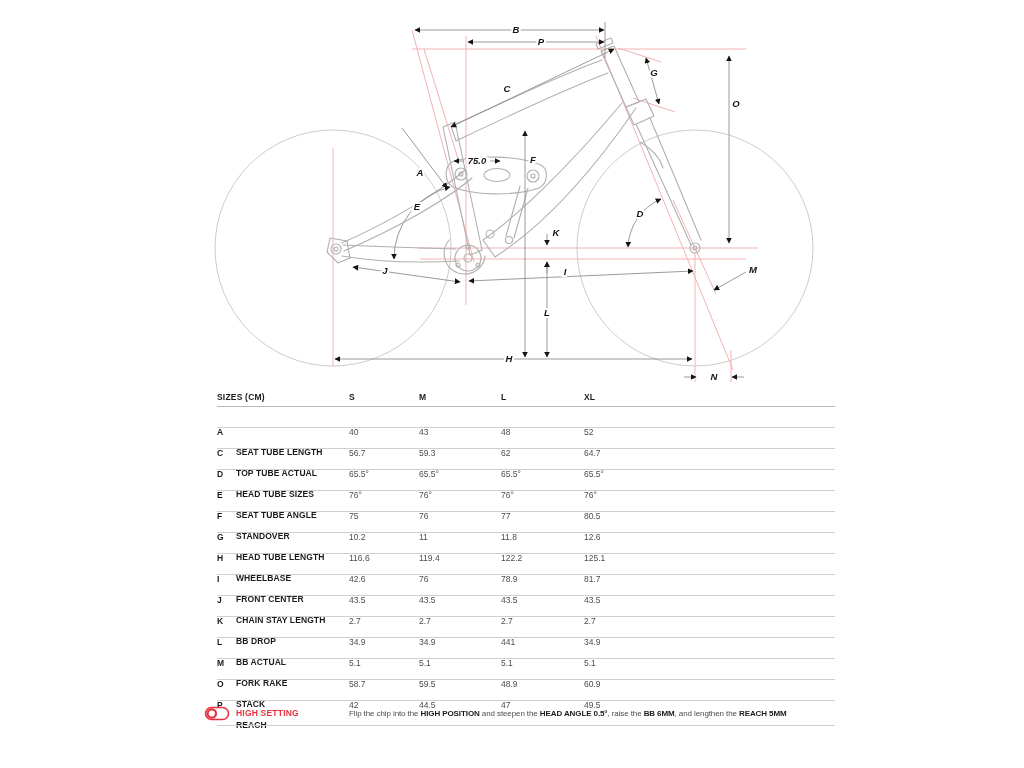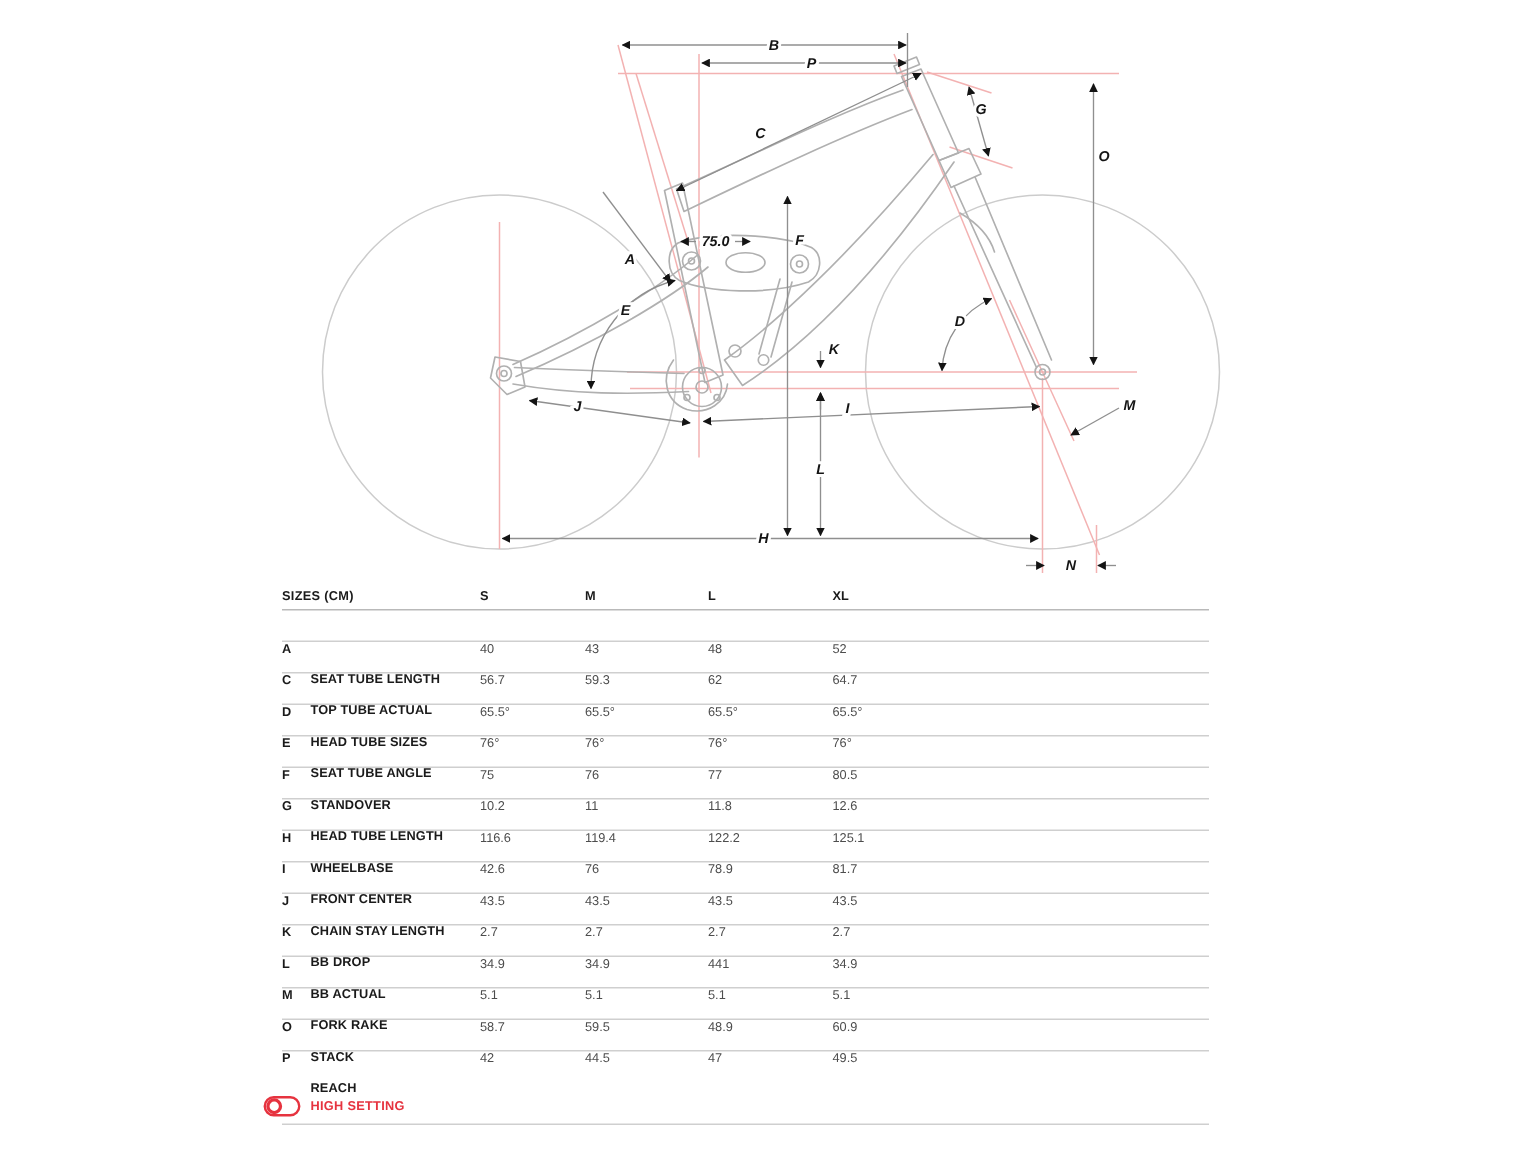"SIZES (CM)" .geo-table { left: 188px -> 217px }
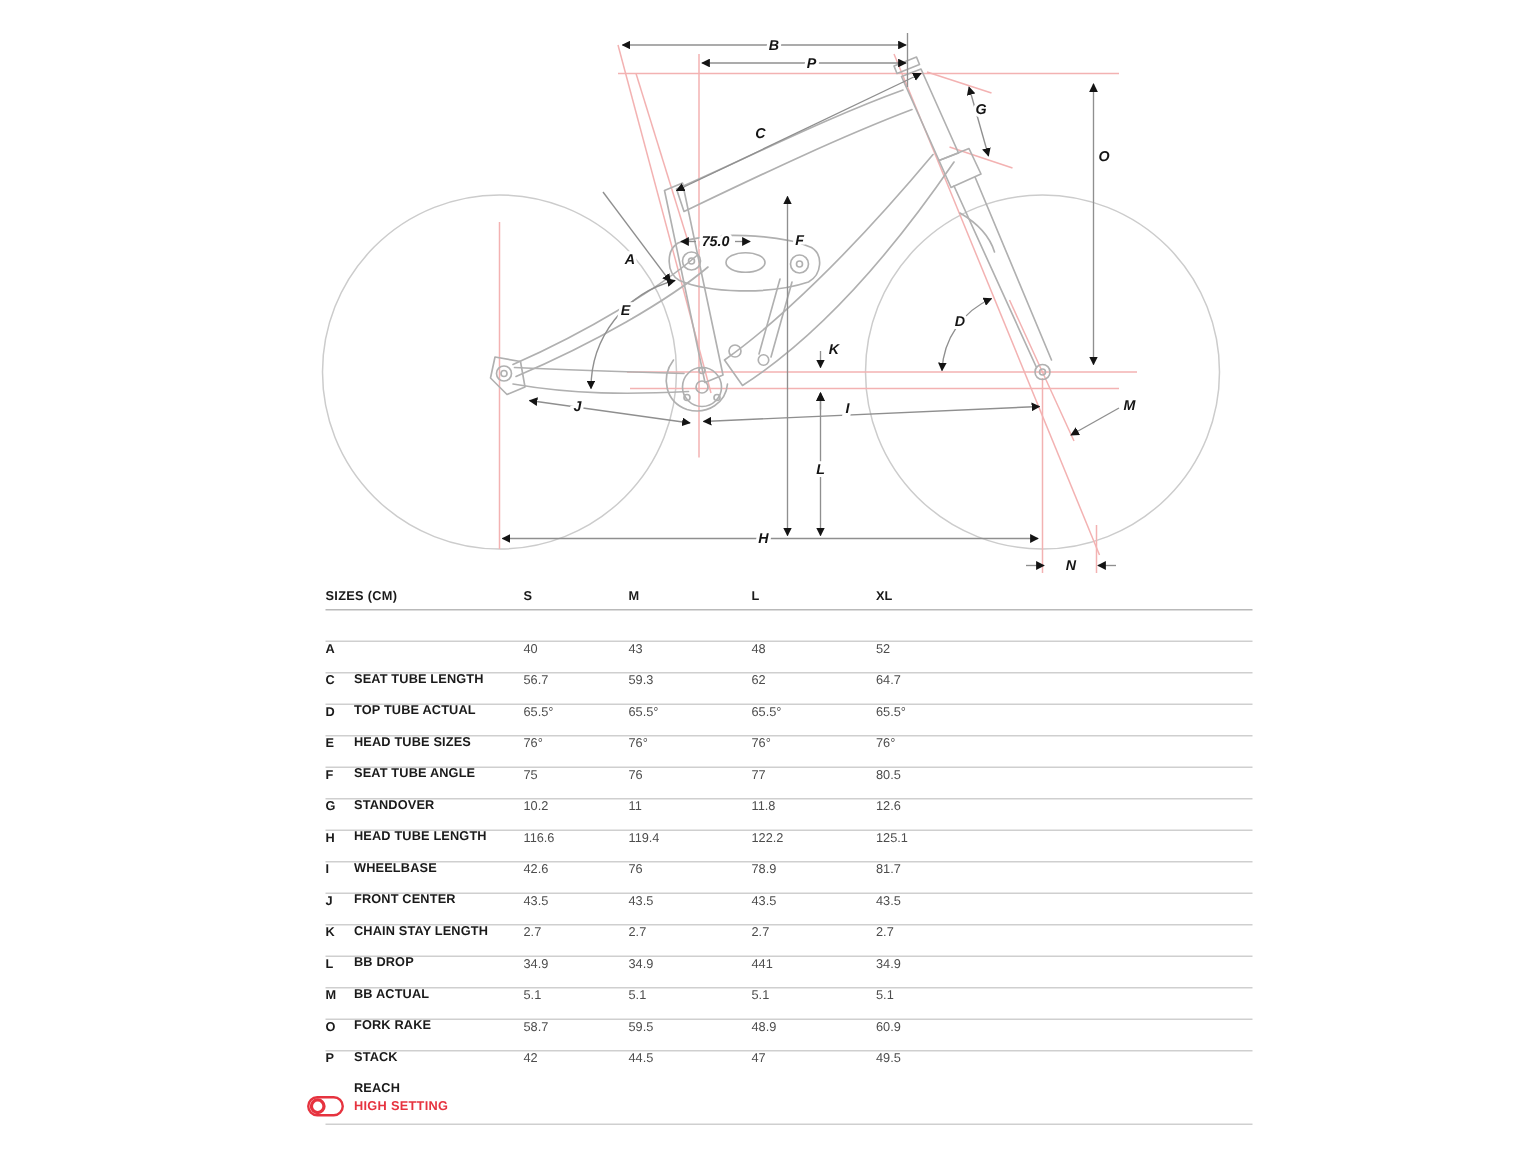"HIGH SETTING" .footer-row { margin-top: 24px -> none }
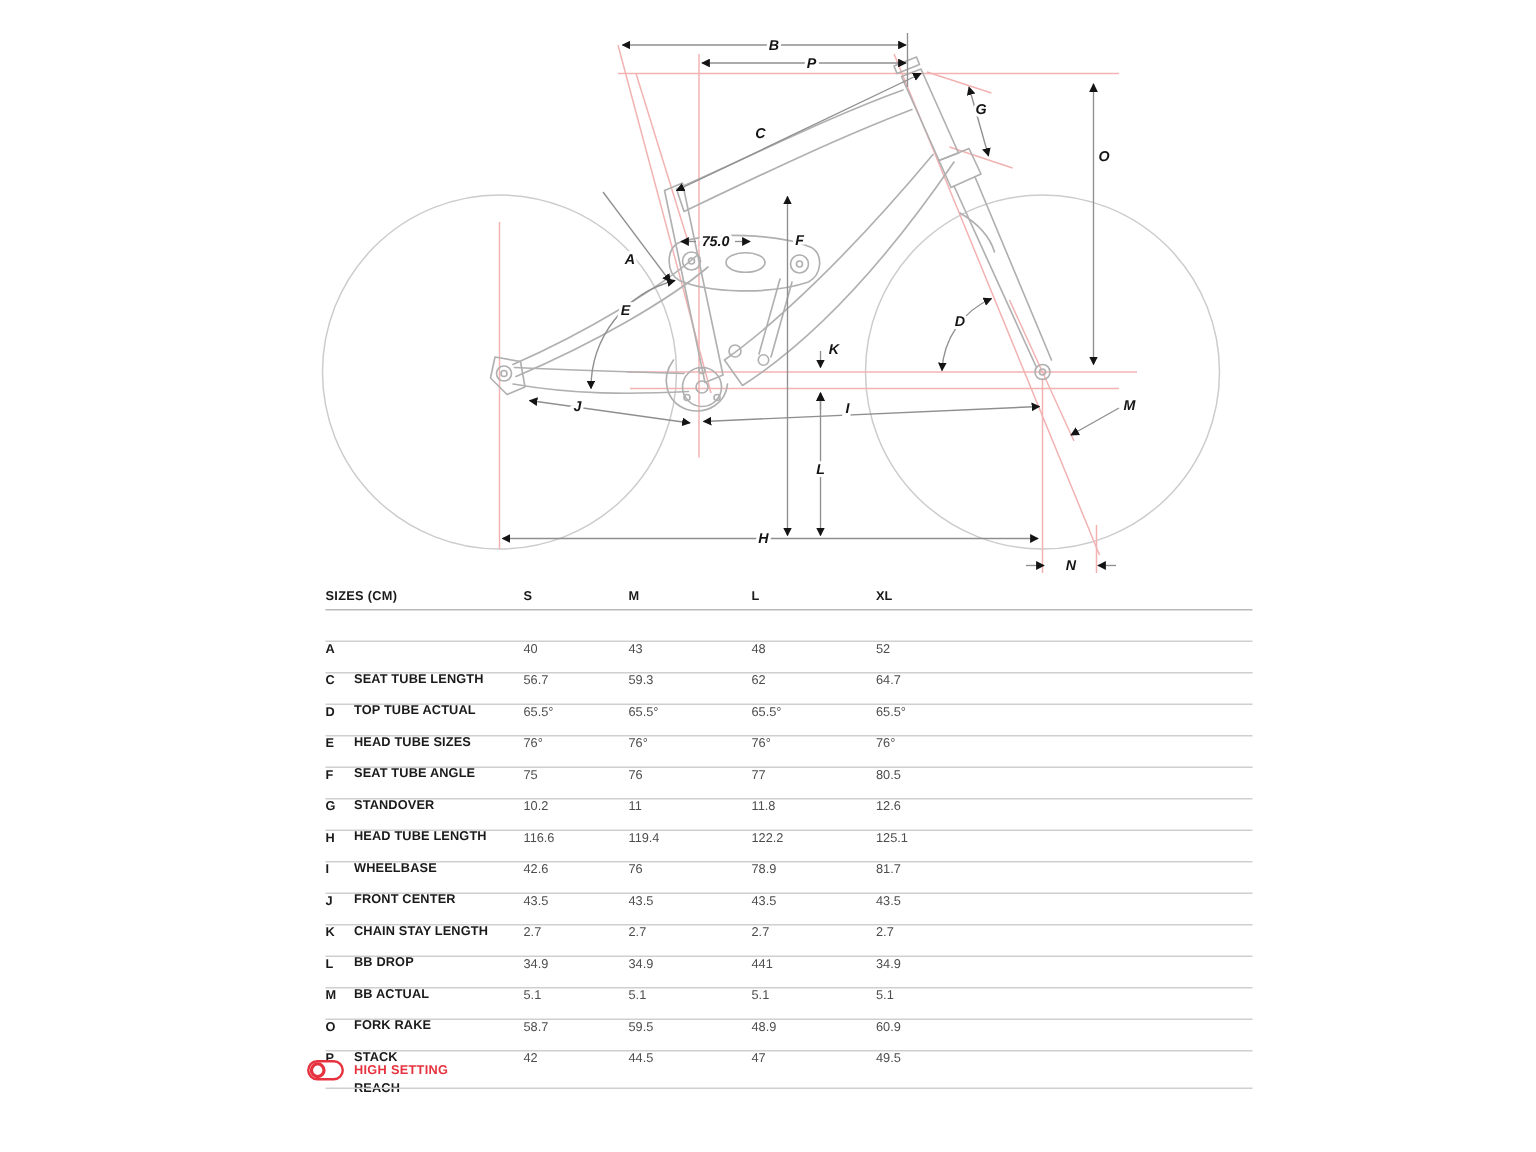"Flip the chip into the" span.desc { html: none -> <span><span>Flip the chip into the </span><b>HIGH POSITION</b><span> and steepen the </span><b>HEAD ANGLE 0.5°</b><span>, raise the </span><b>BB 6MM</b><span>, and lengthen the </span><b>REACH 5MM</b></span> }
